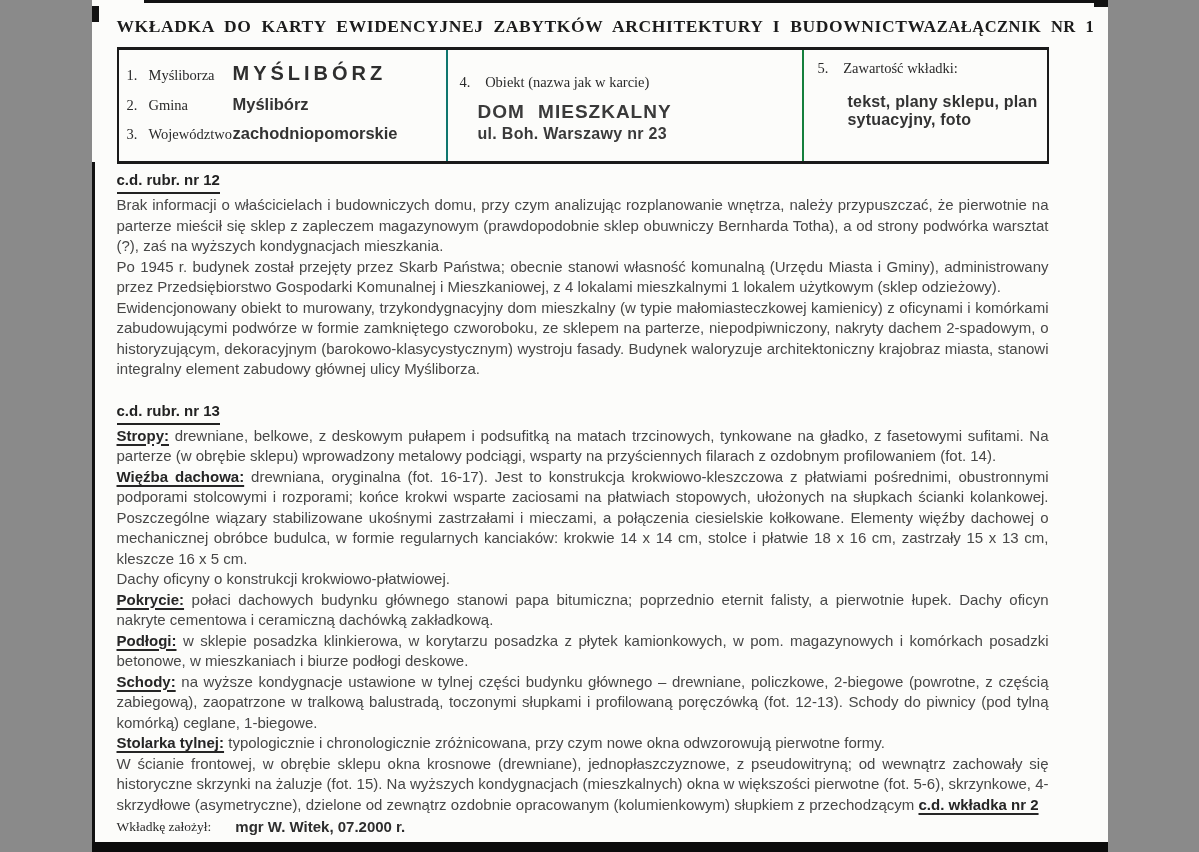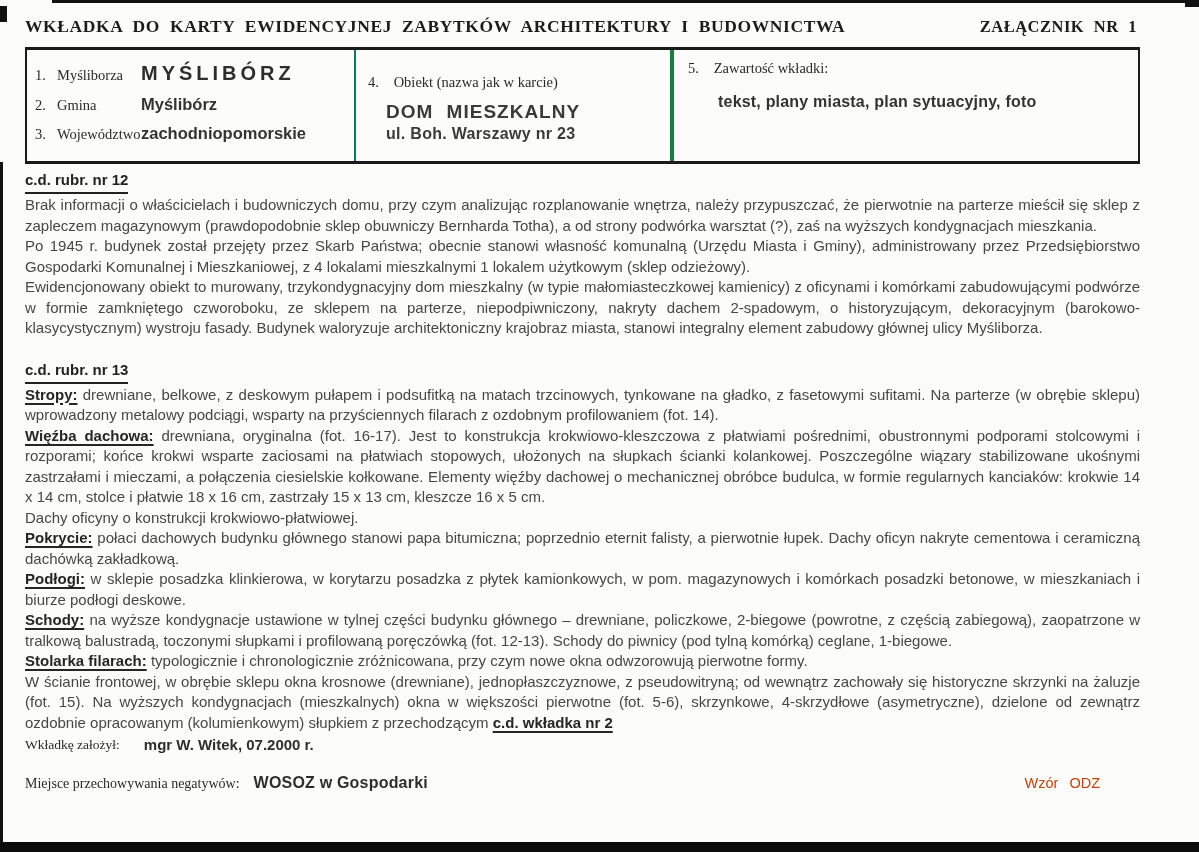"WKŁADKA DO KARTY EWIDENCYJNEJ ZABYTKÓW" .page { width: 1199px -> 1016px }
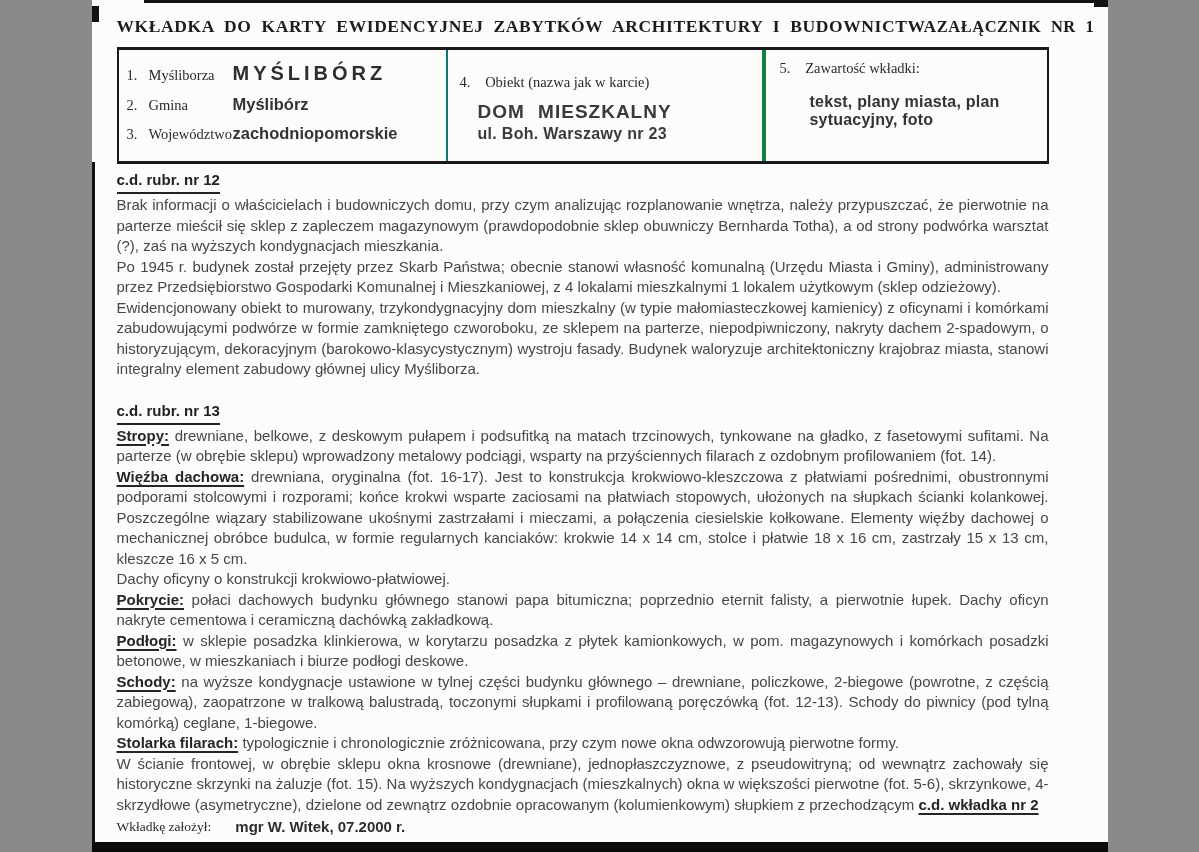"5. Zawartość wkładki:" .col-contents { border-left: 4px solid #15803d -> 2px solid #15803d; margin-left: none -> 40px }
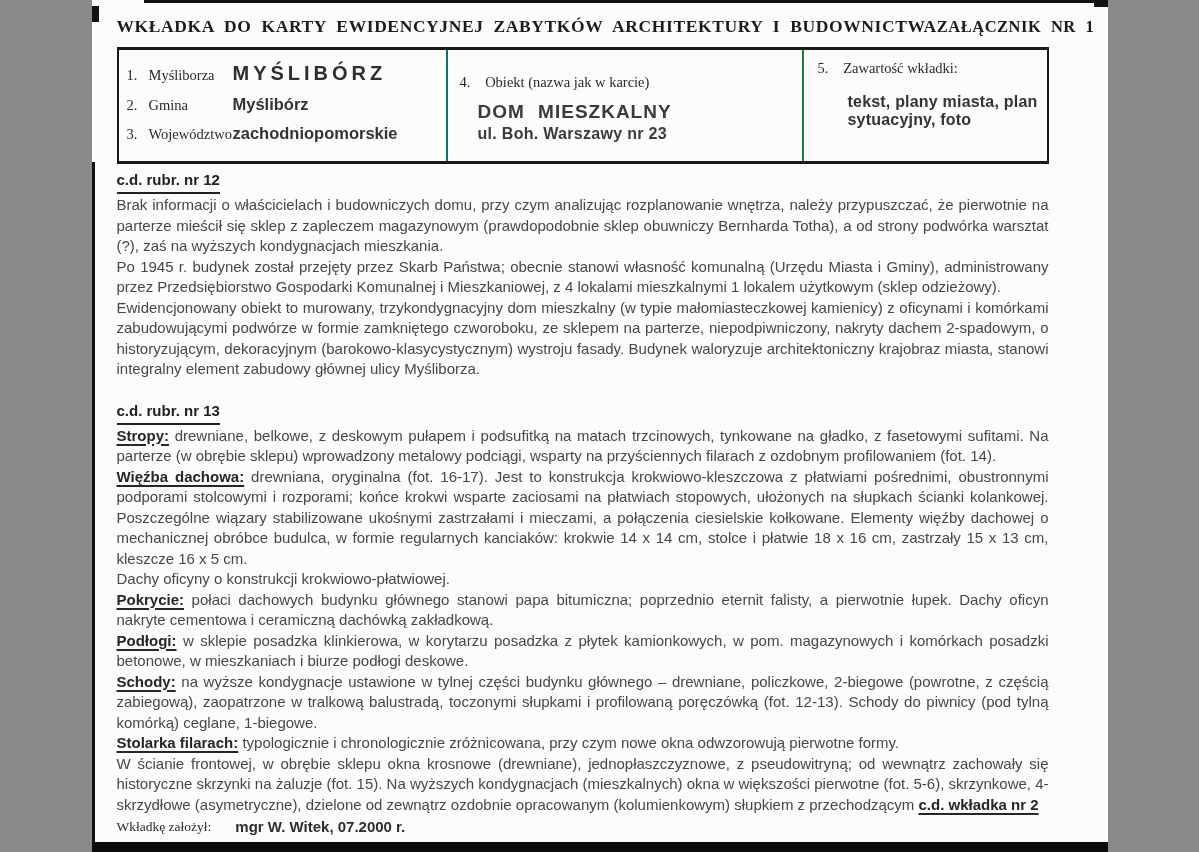"tekst, plany miasta, plan sytuacyjny," div.contents-value { text: miasta -> sklepu }
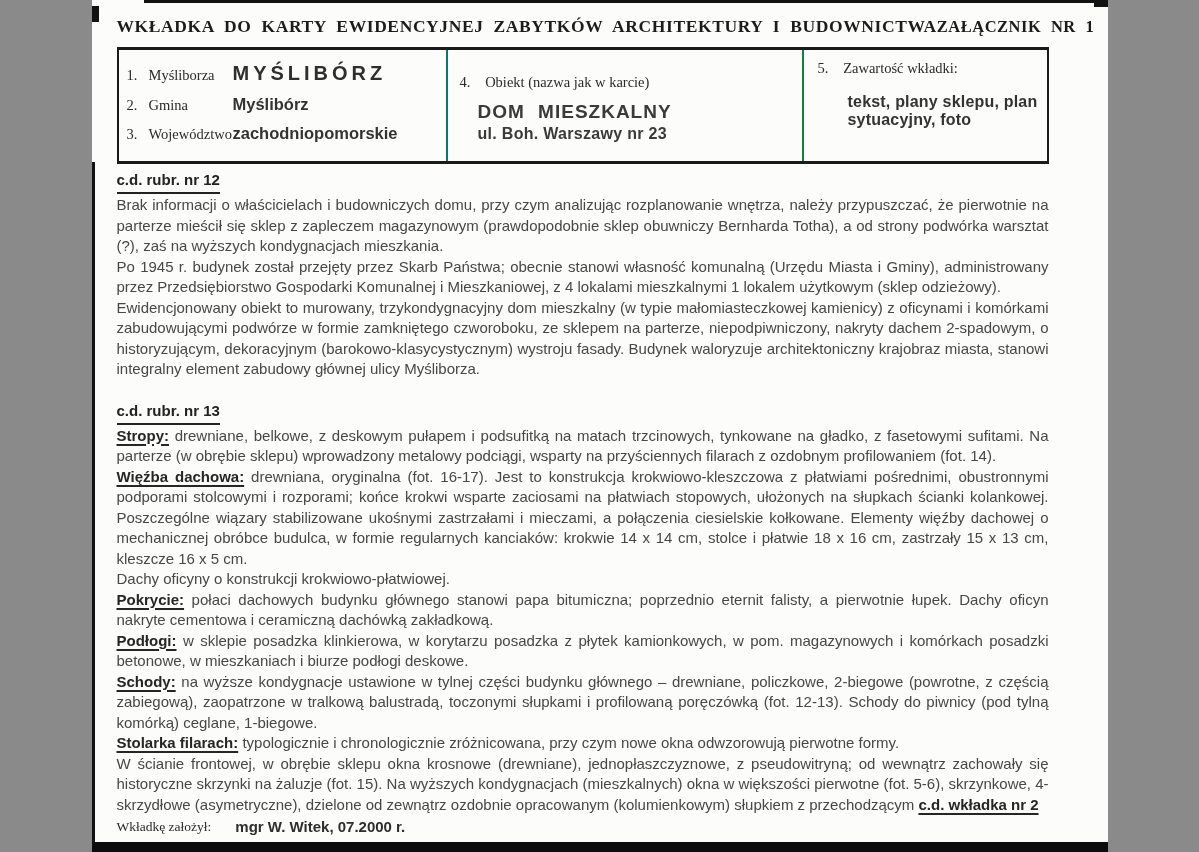"Stolarka filarach:" span.lead { text: filarach -> tylnej }
